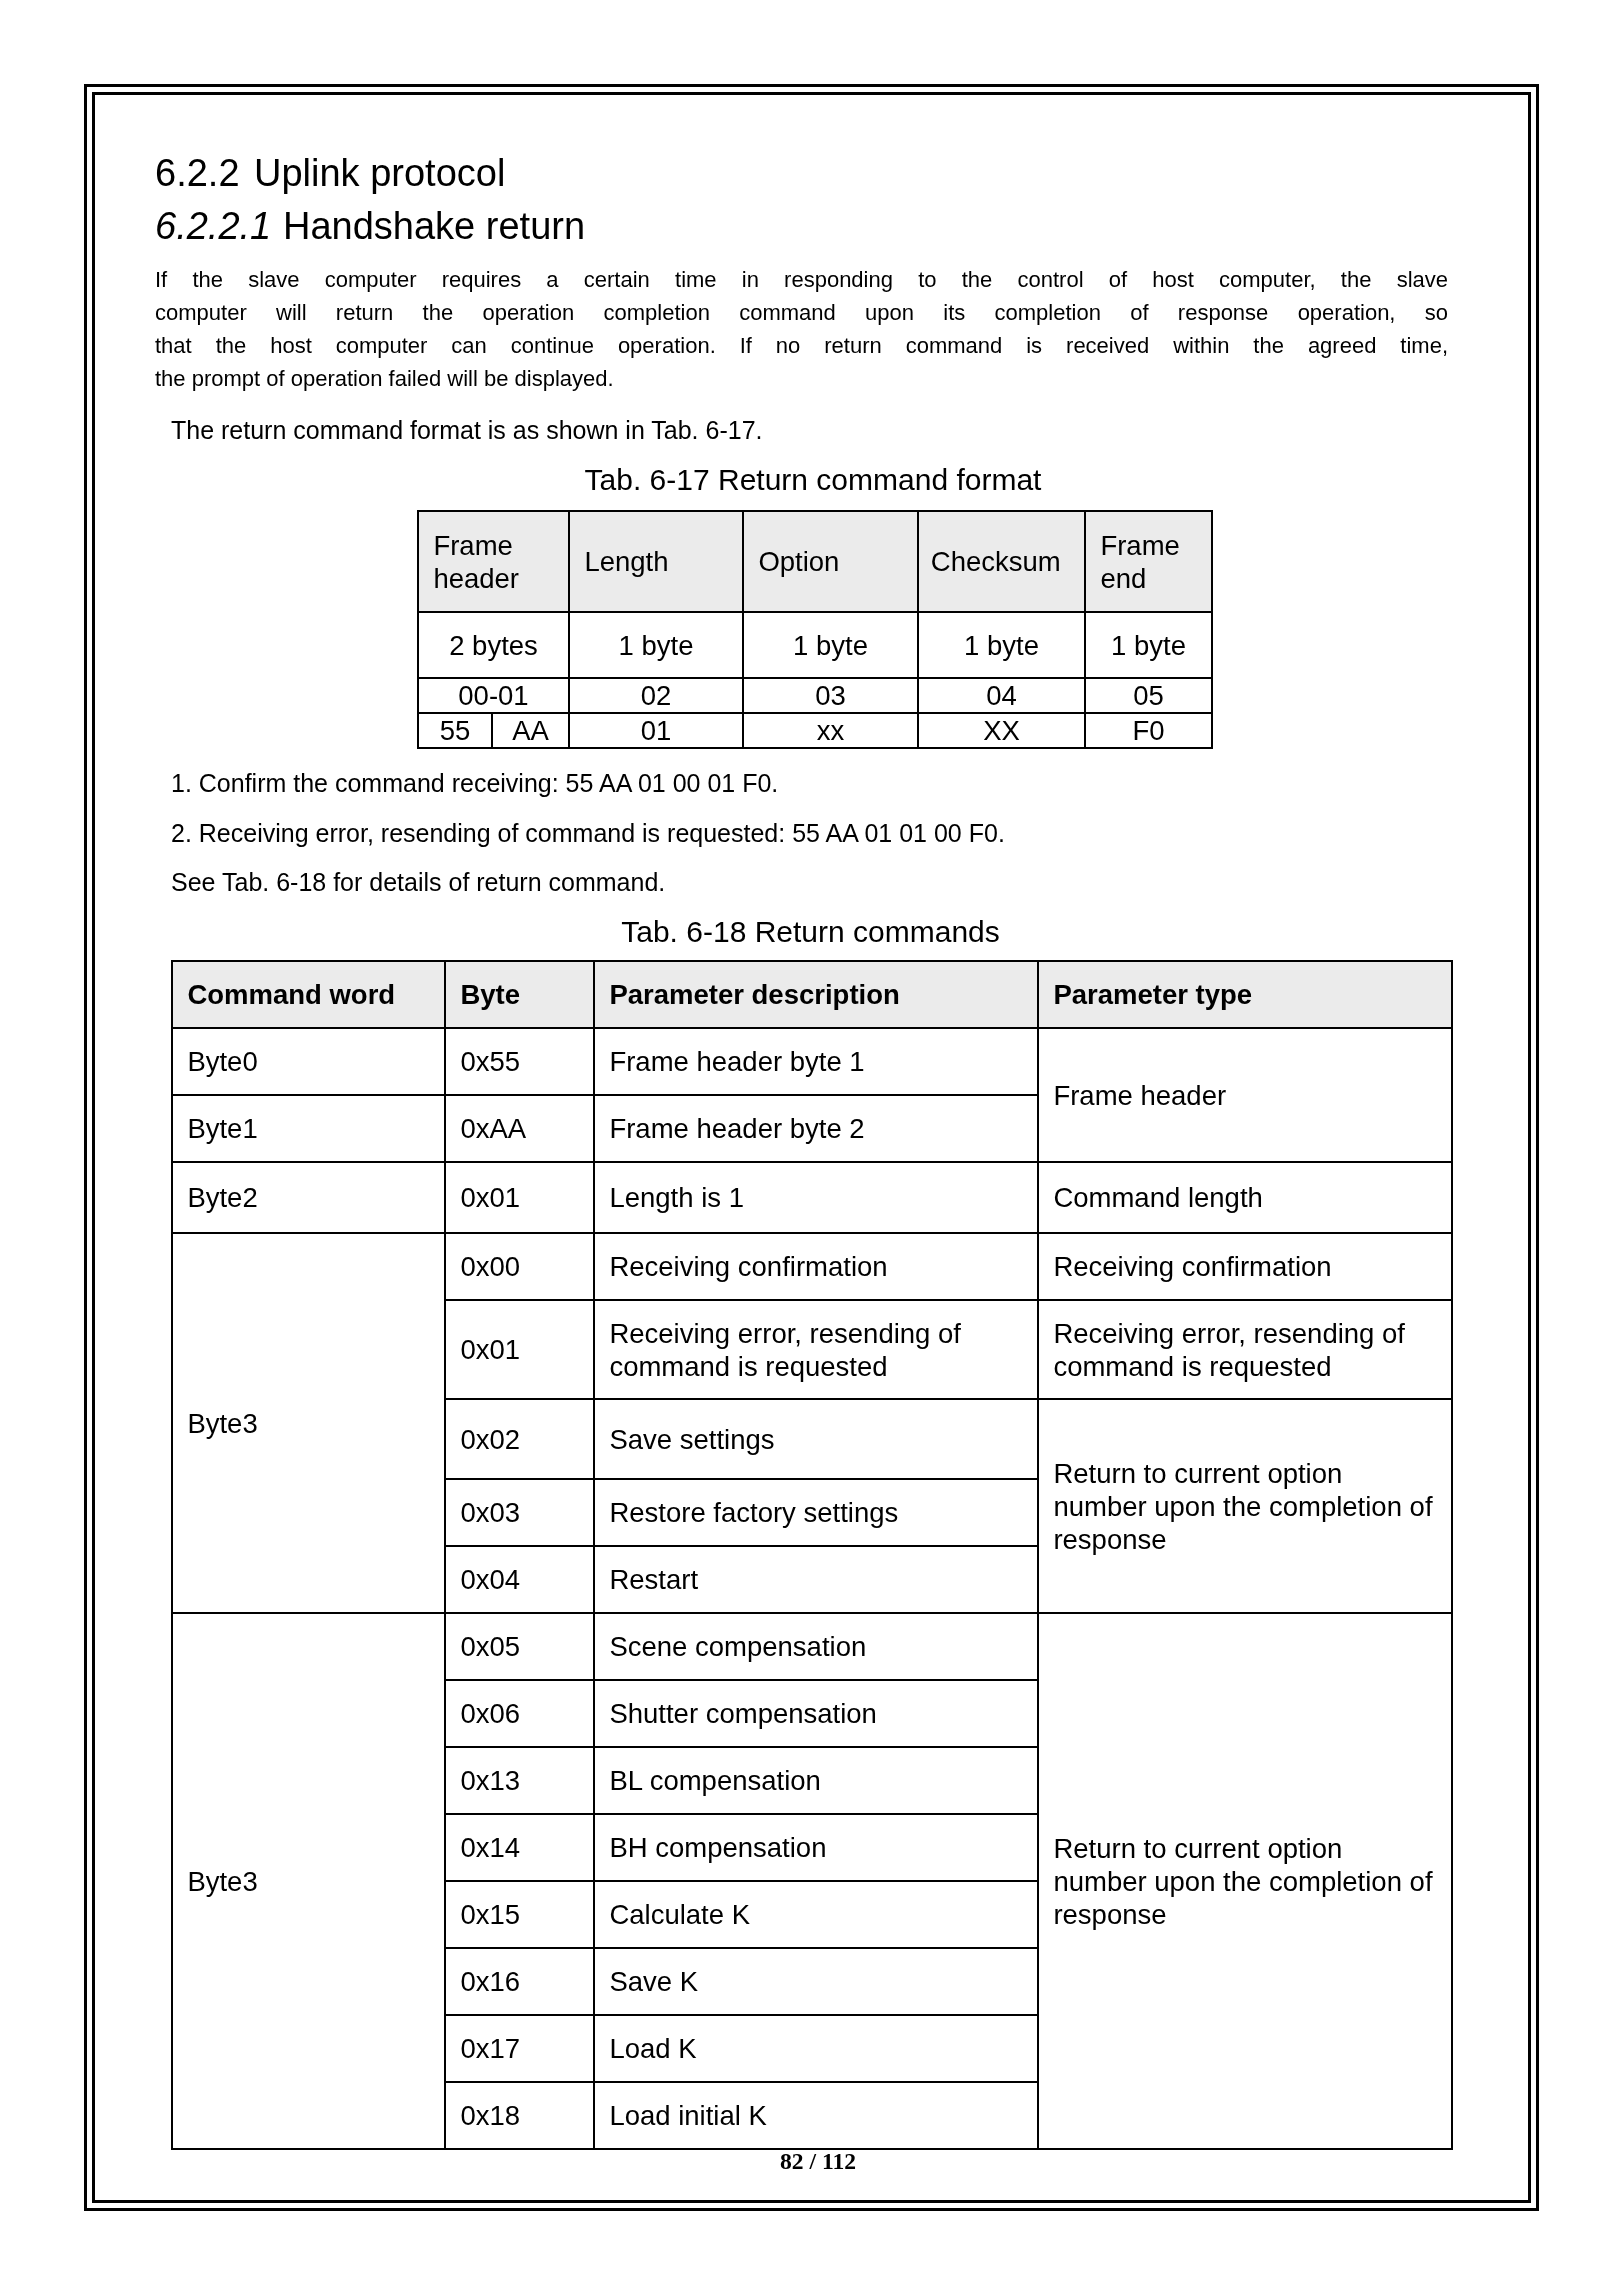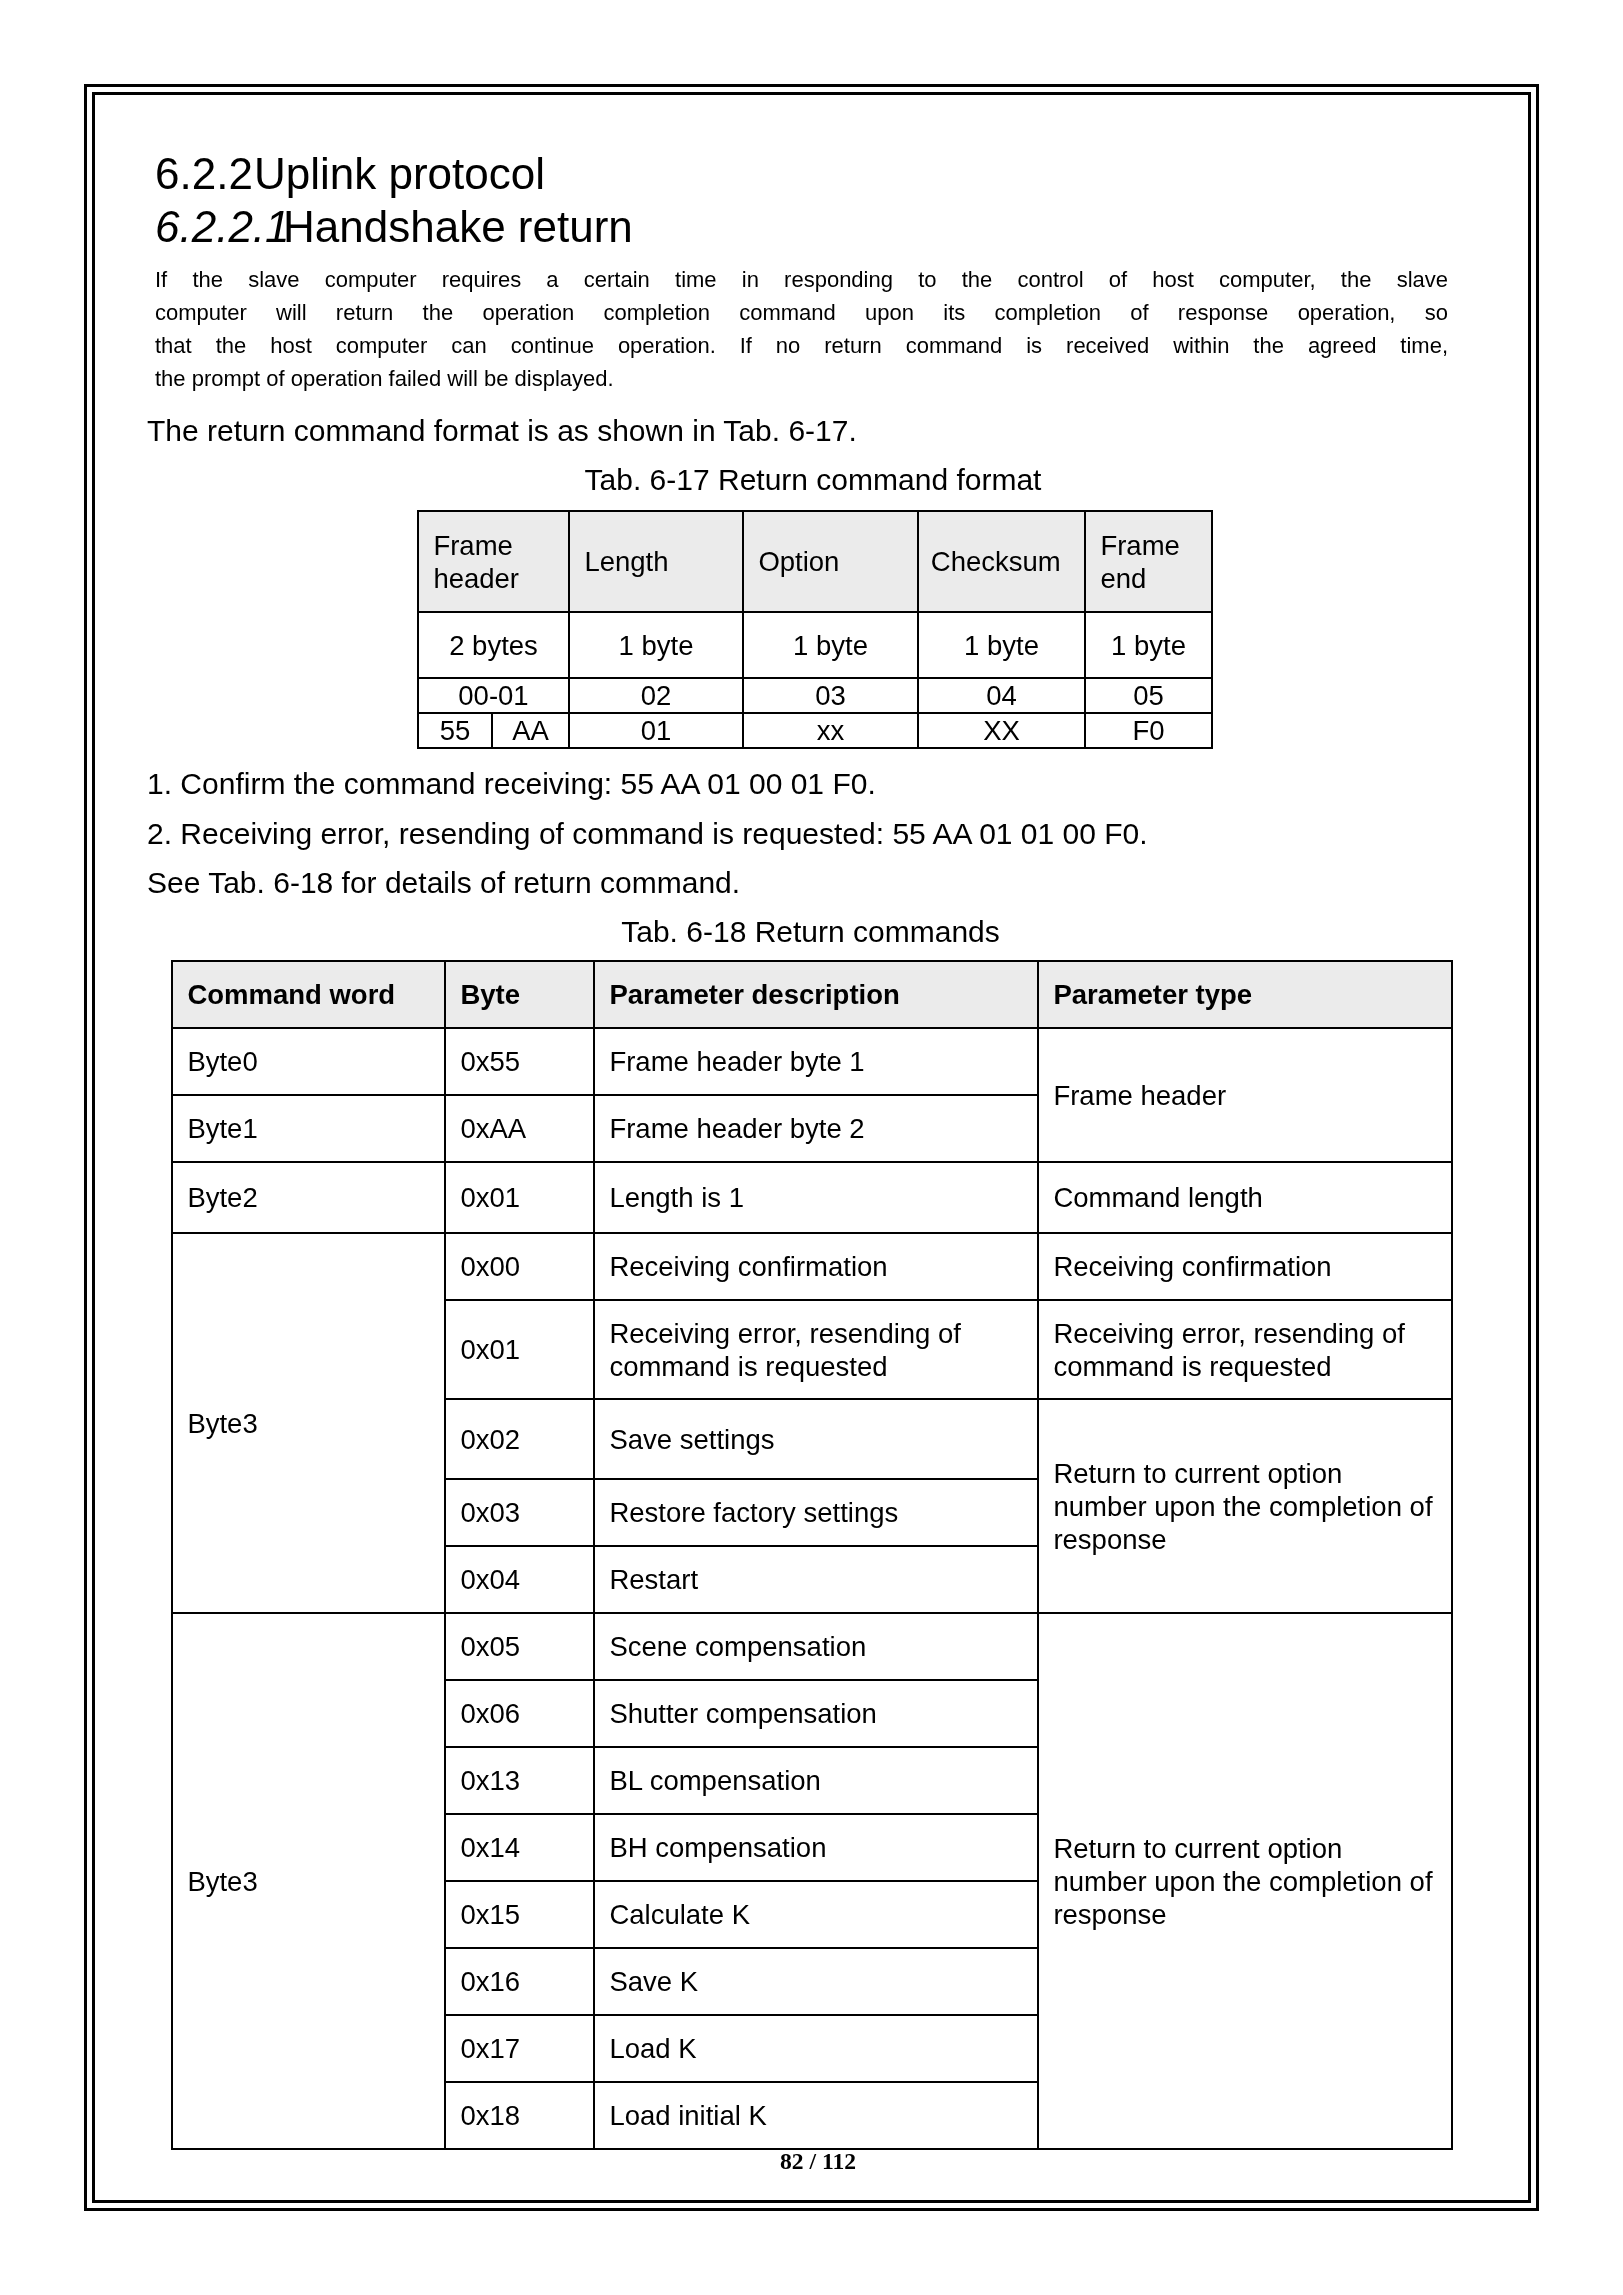"6.2.2" .h { font-size: 44px -> 38px }
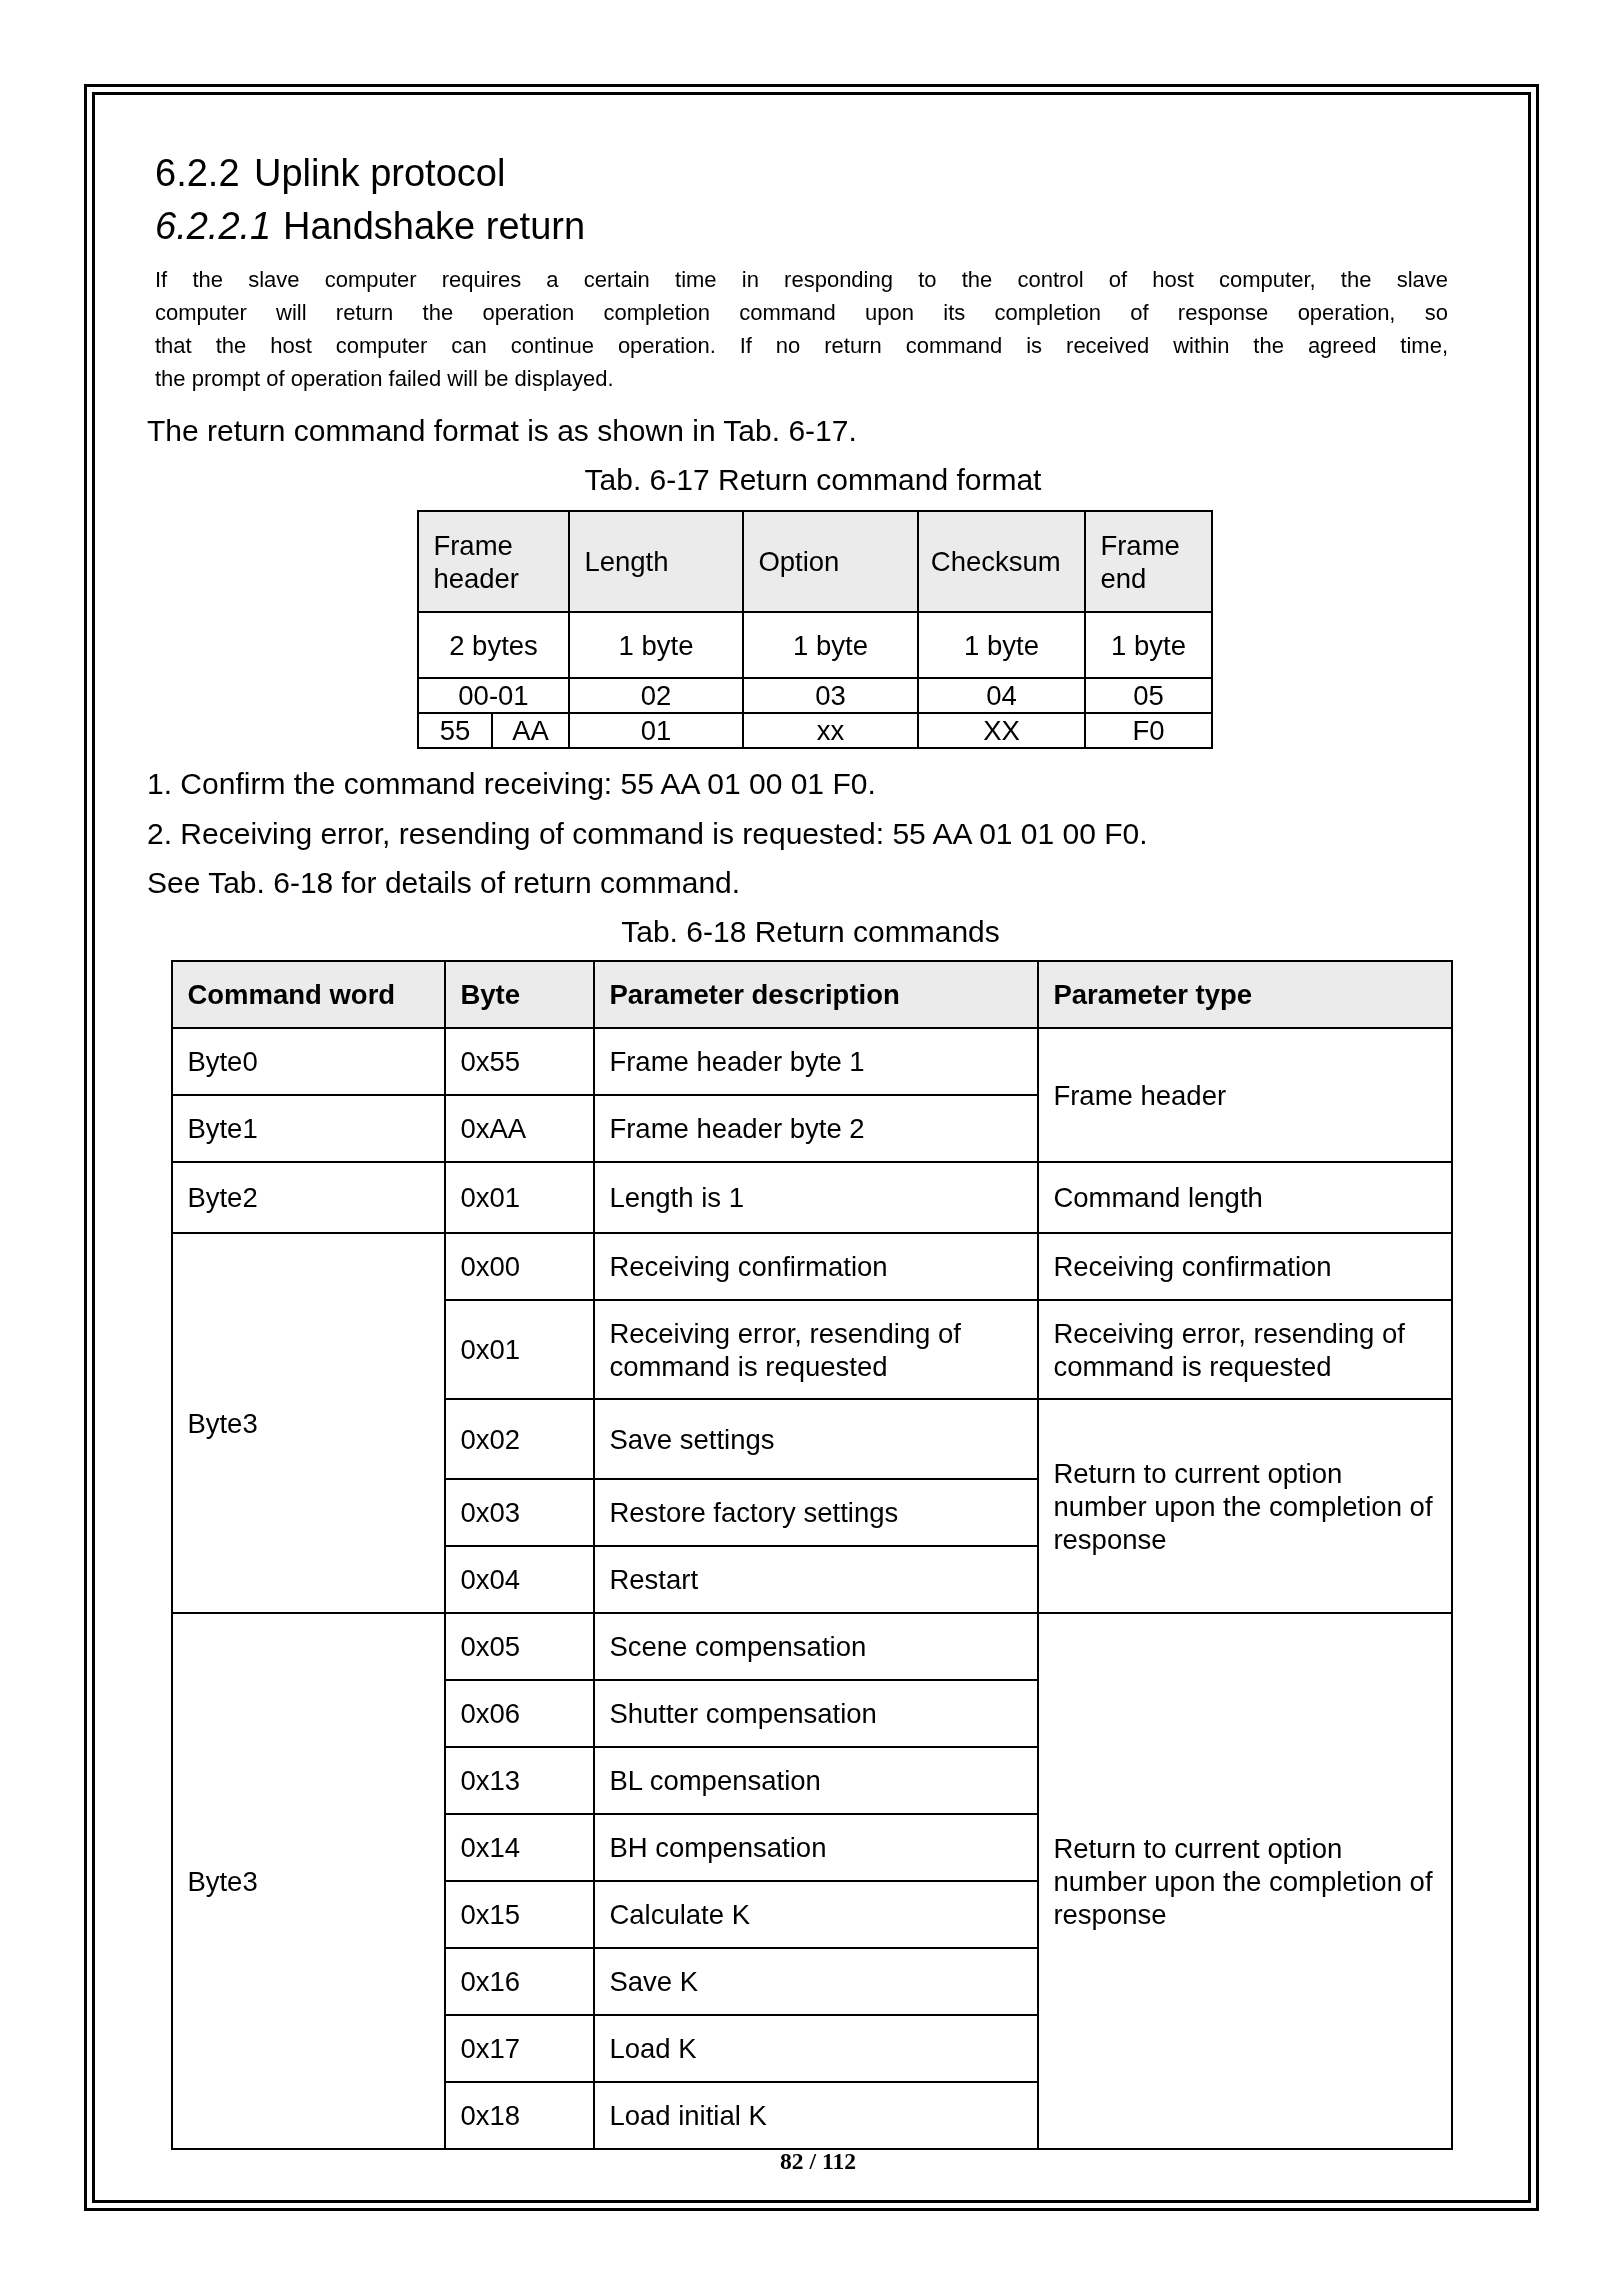"The return command format is" .line { font-size: 30px -> 25px; left: 147px -> 171px }
